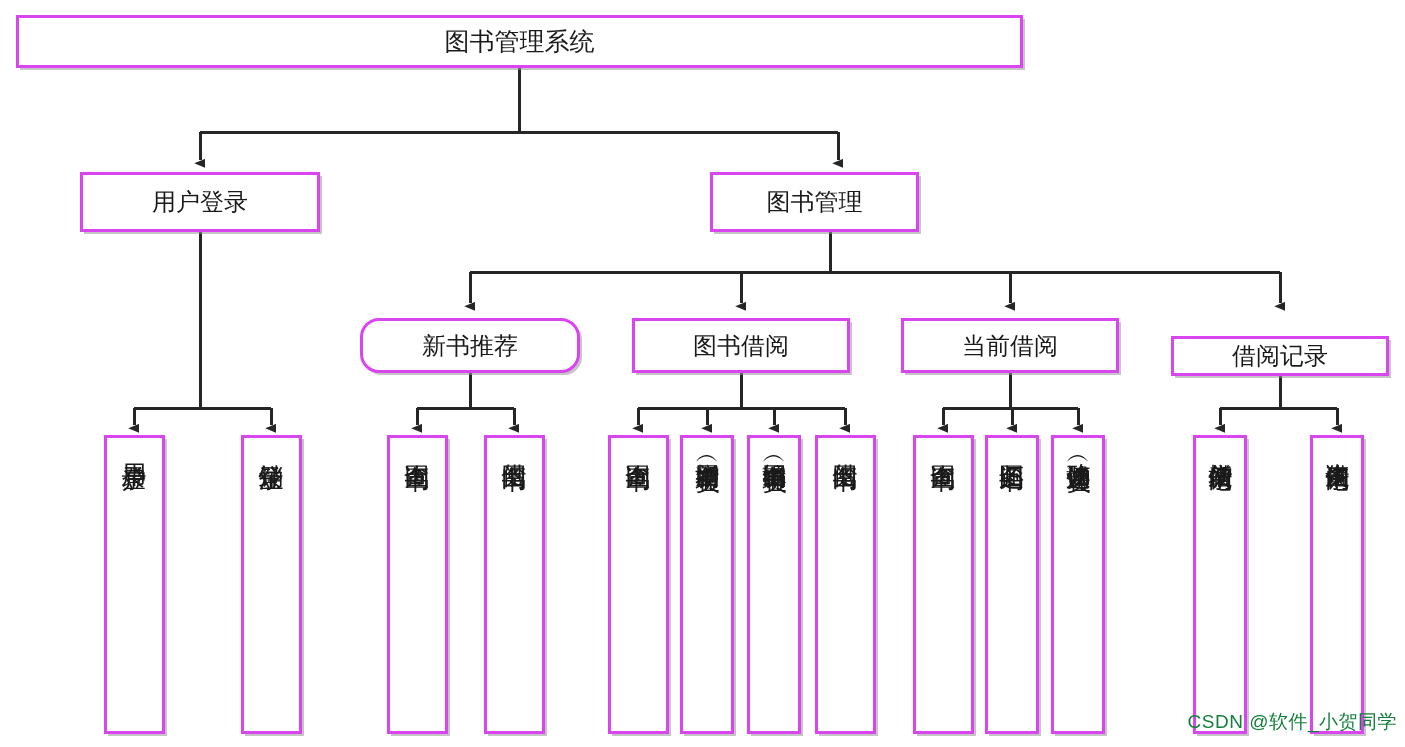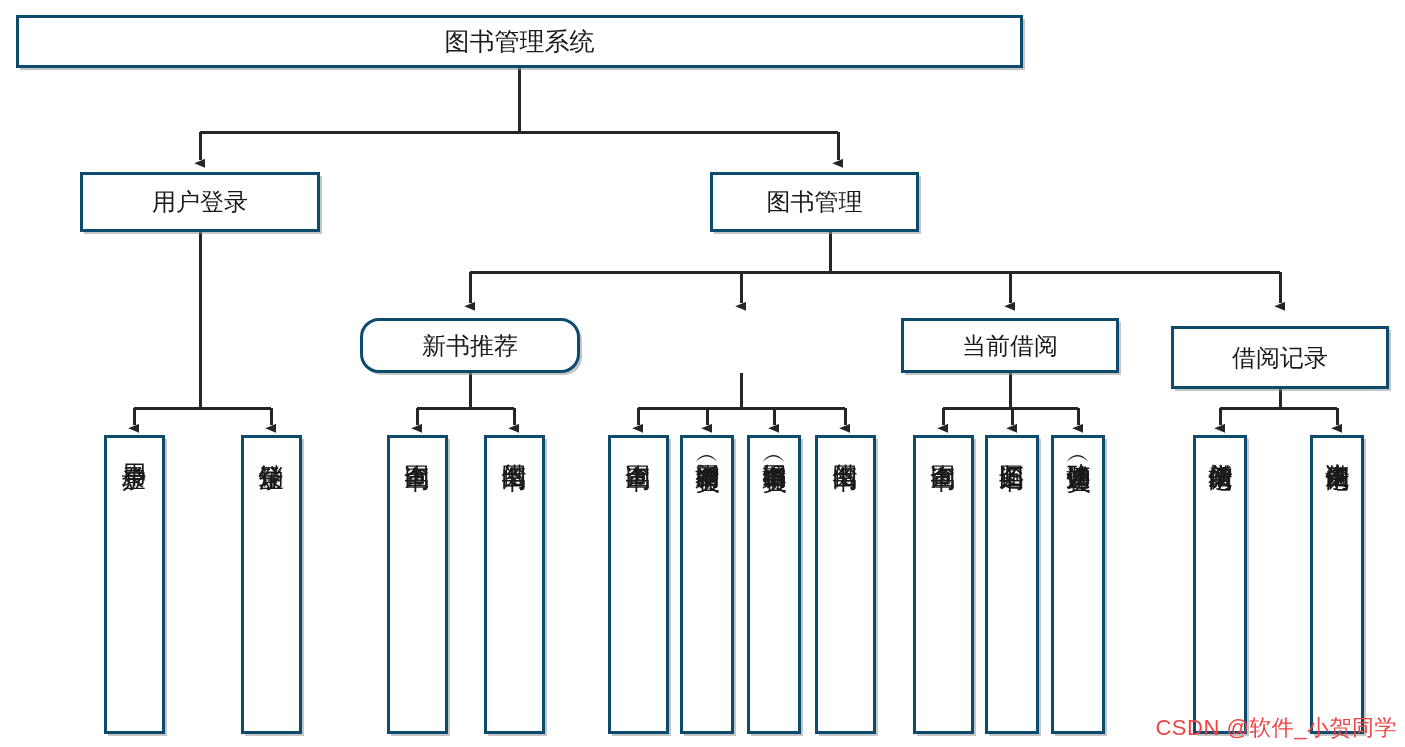"图书管理系统" .node { border: 3px solid #0c4a6e -> 3px solid #d946ef }
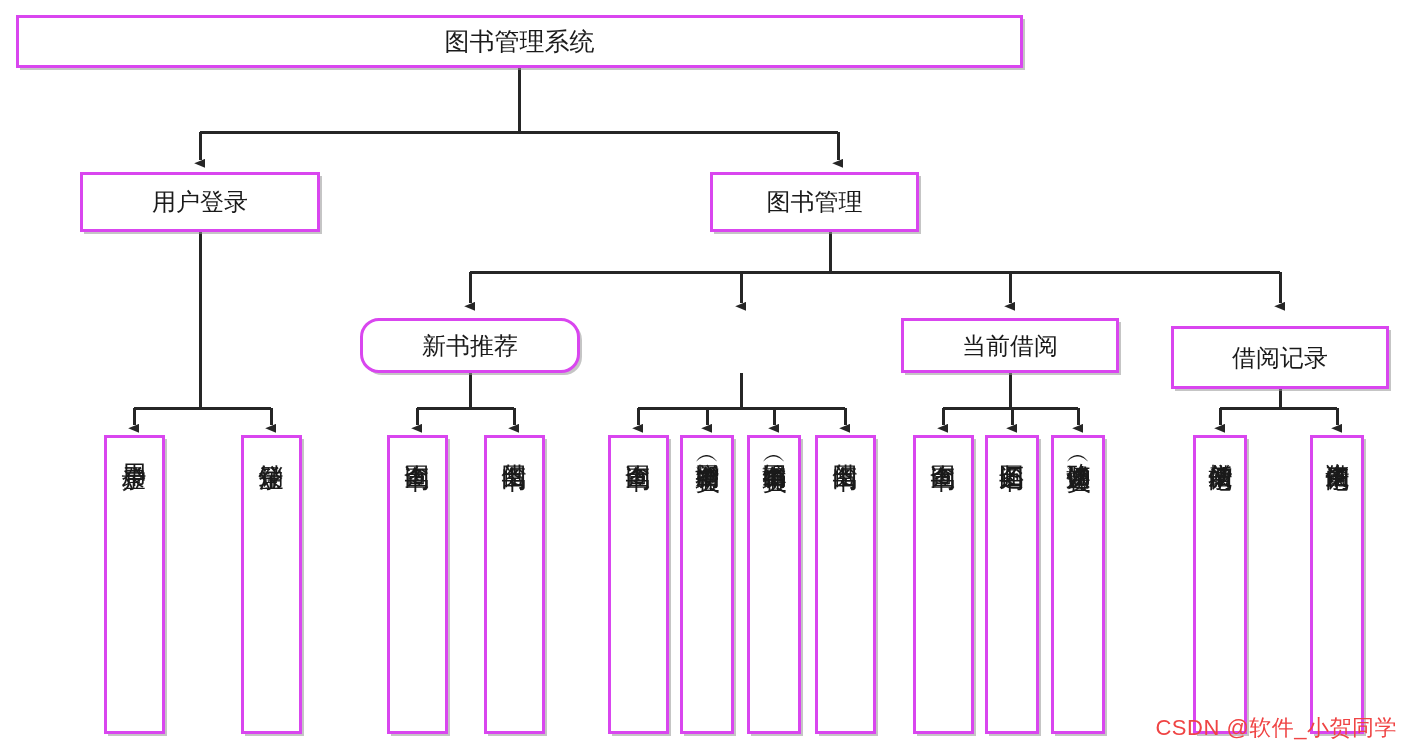"图书借阅" div.node { html: none -> <div> <span>图书借阅</span> </div> }
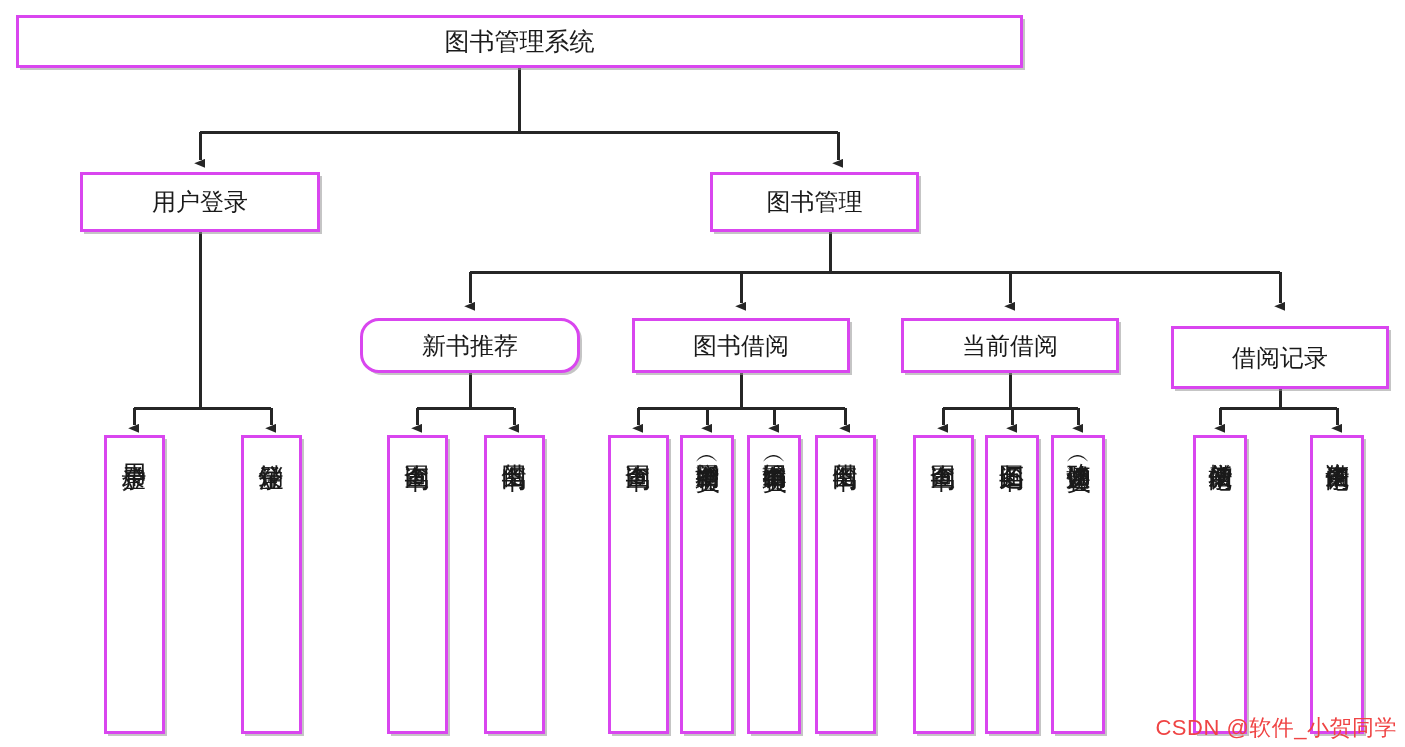"借阅记录" div.node { height: 63px -> 40px; top: 326px -> 336px }
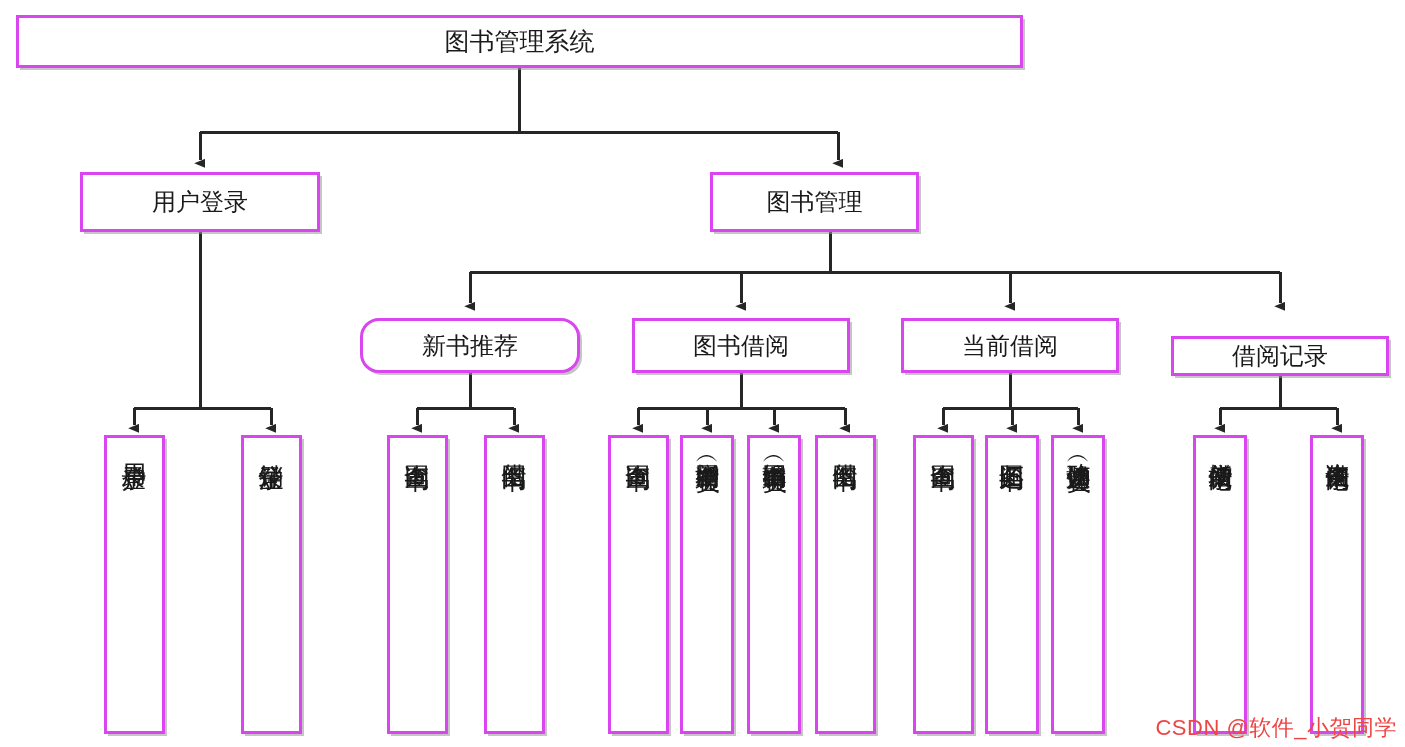"CSDN @软件_小贺同学" .watermark { bottom: 4px -> 12px; color: #ef4444 -> #15803d; font-size: 22px -> 19px }
